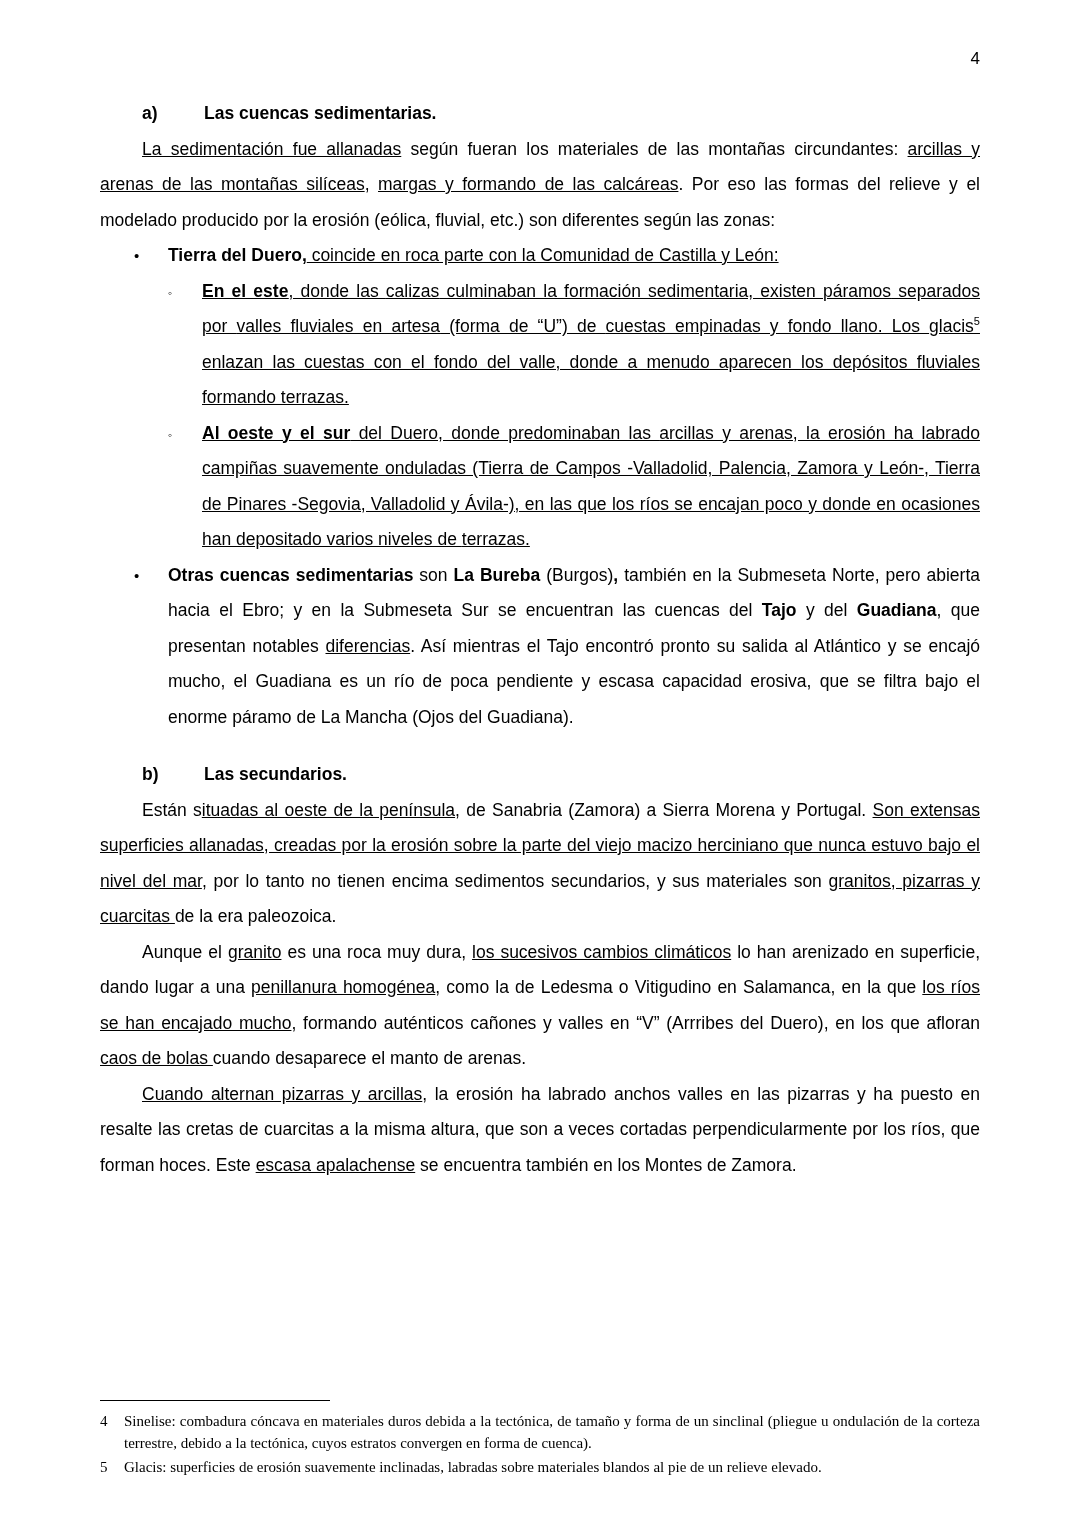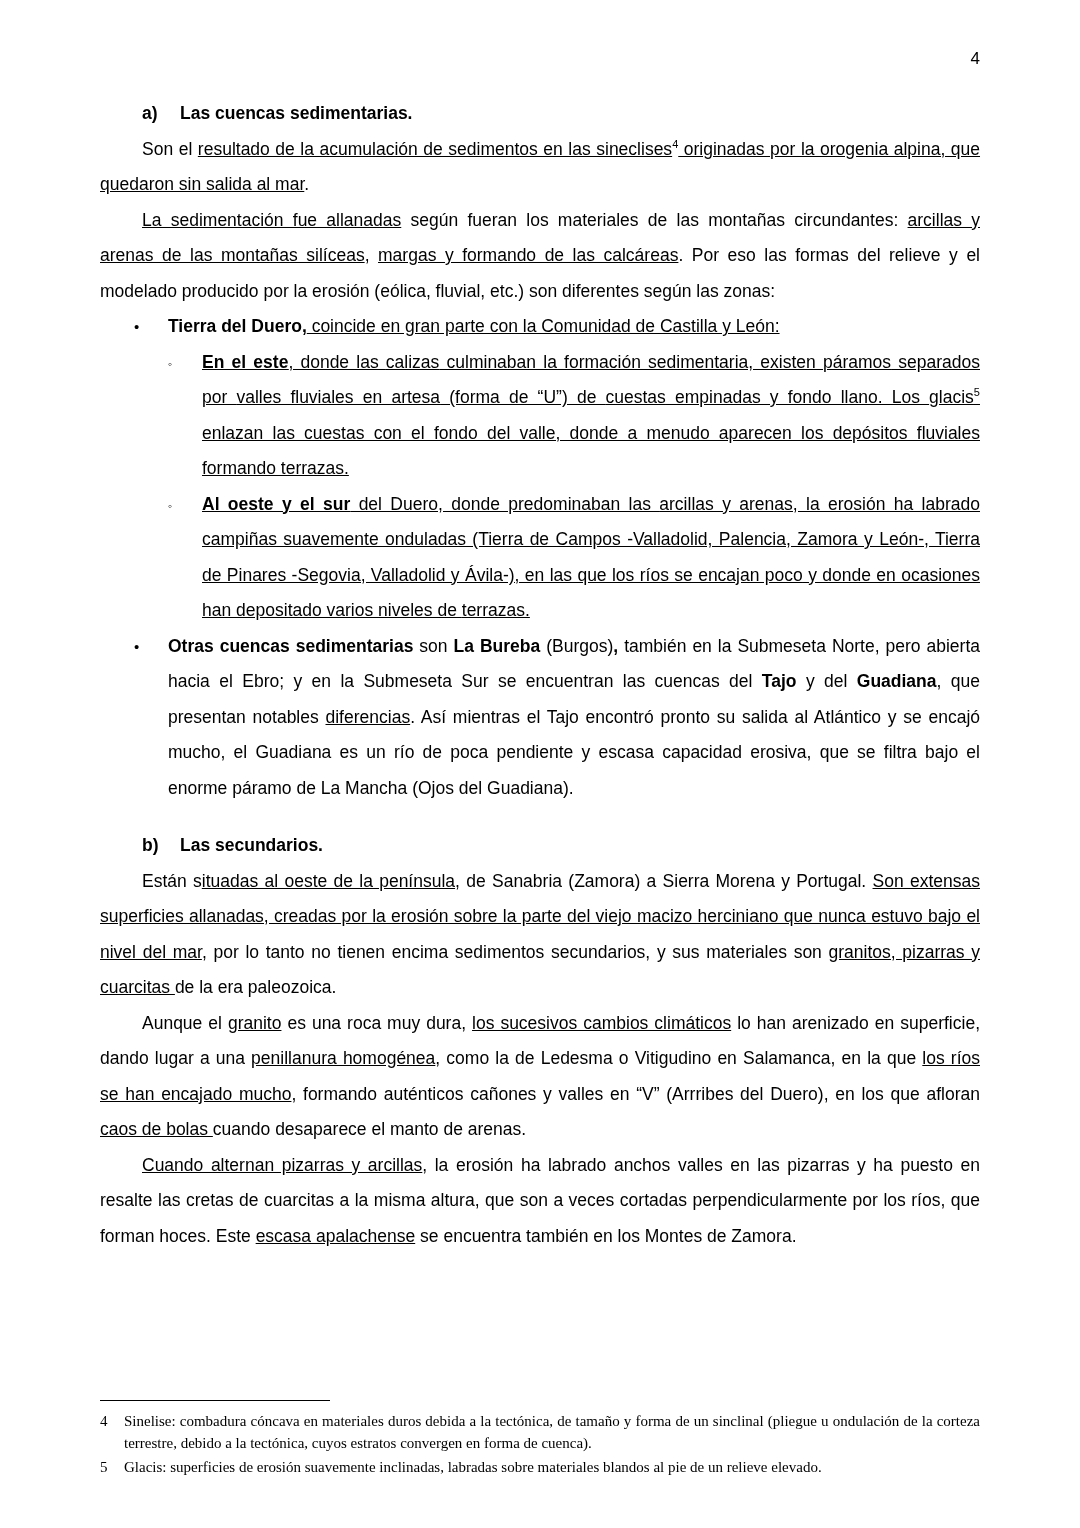"Las cuencas sedimentarias." .alpha-text { margin-left: none -> 24px }
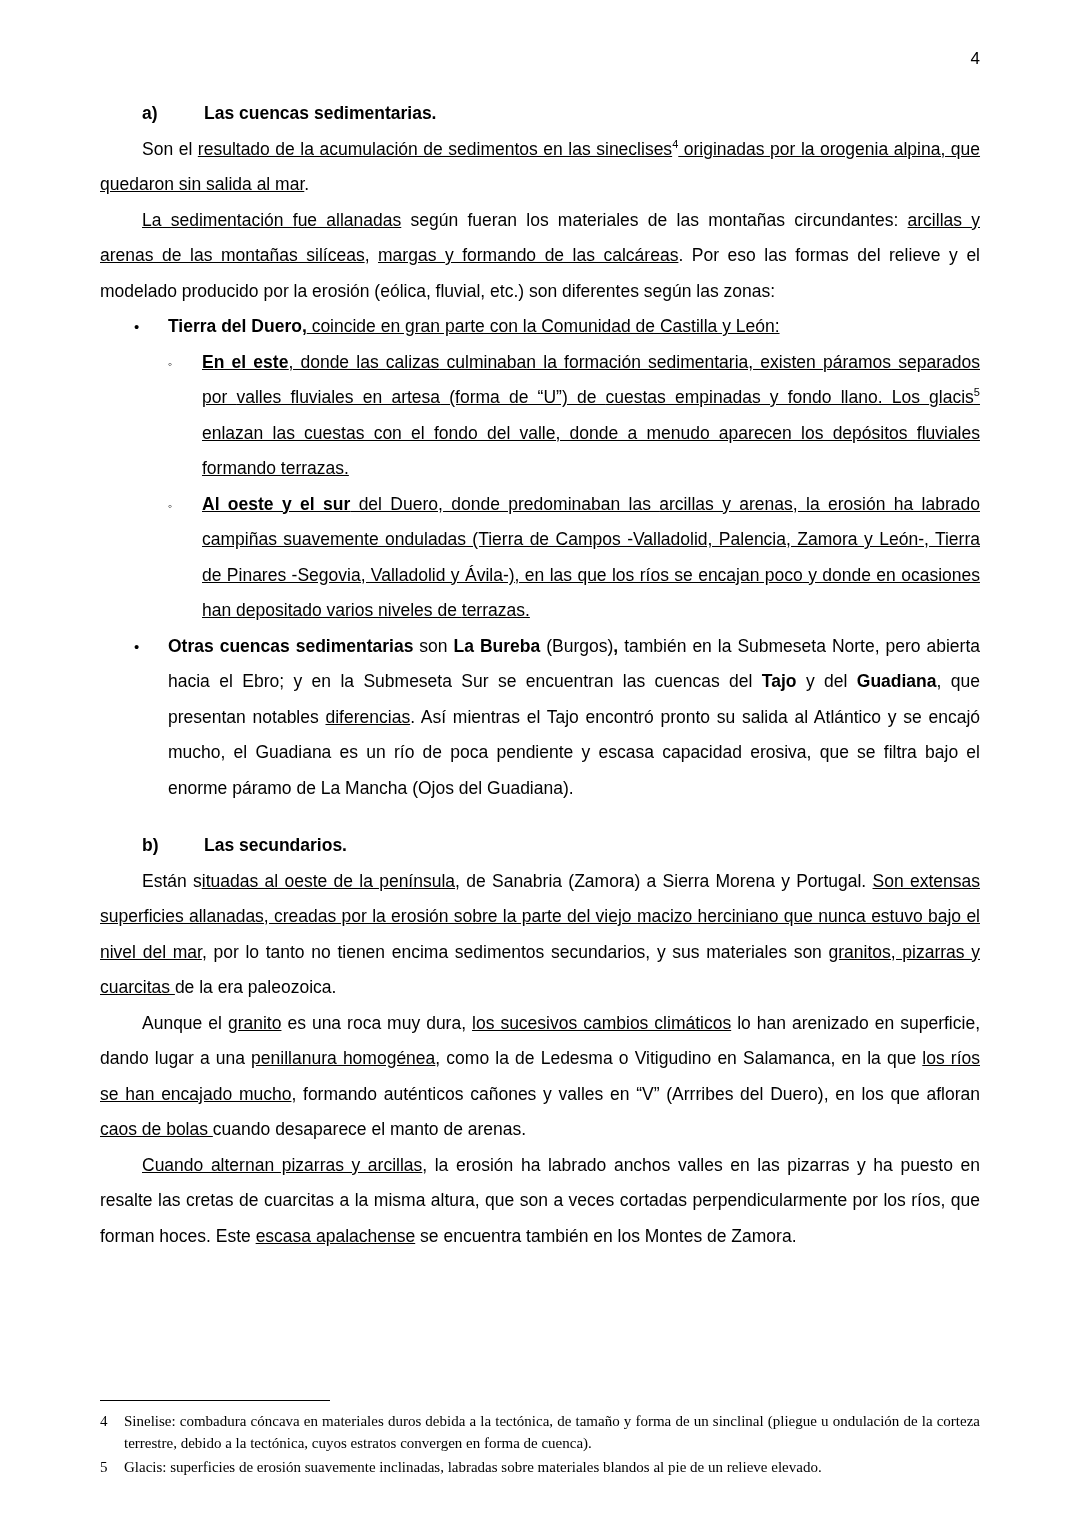"Son el resultado de la" p.indent { html: <p> <span>Son el </span><u>resultado de la acumulación de sedimentos en las sineclises</u><sup>4</sup><u> originadas por la orogenia alpina, que quedaron sin salida al mar</u><span>.</span> </p> -> none }
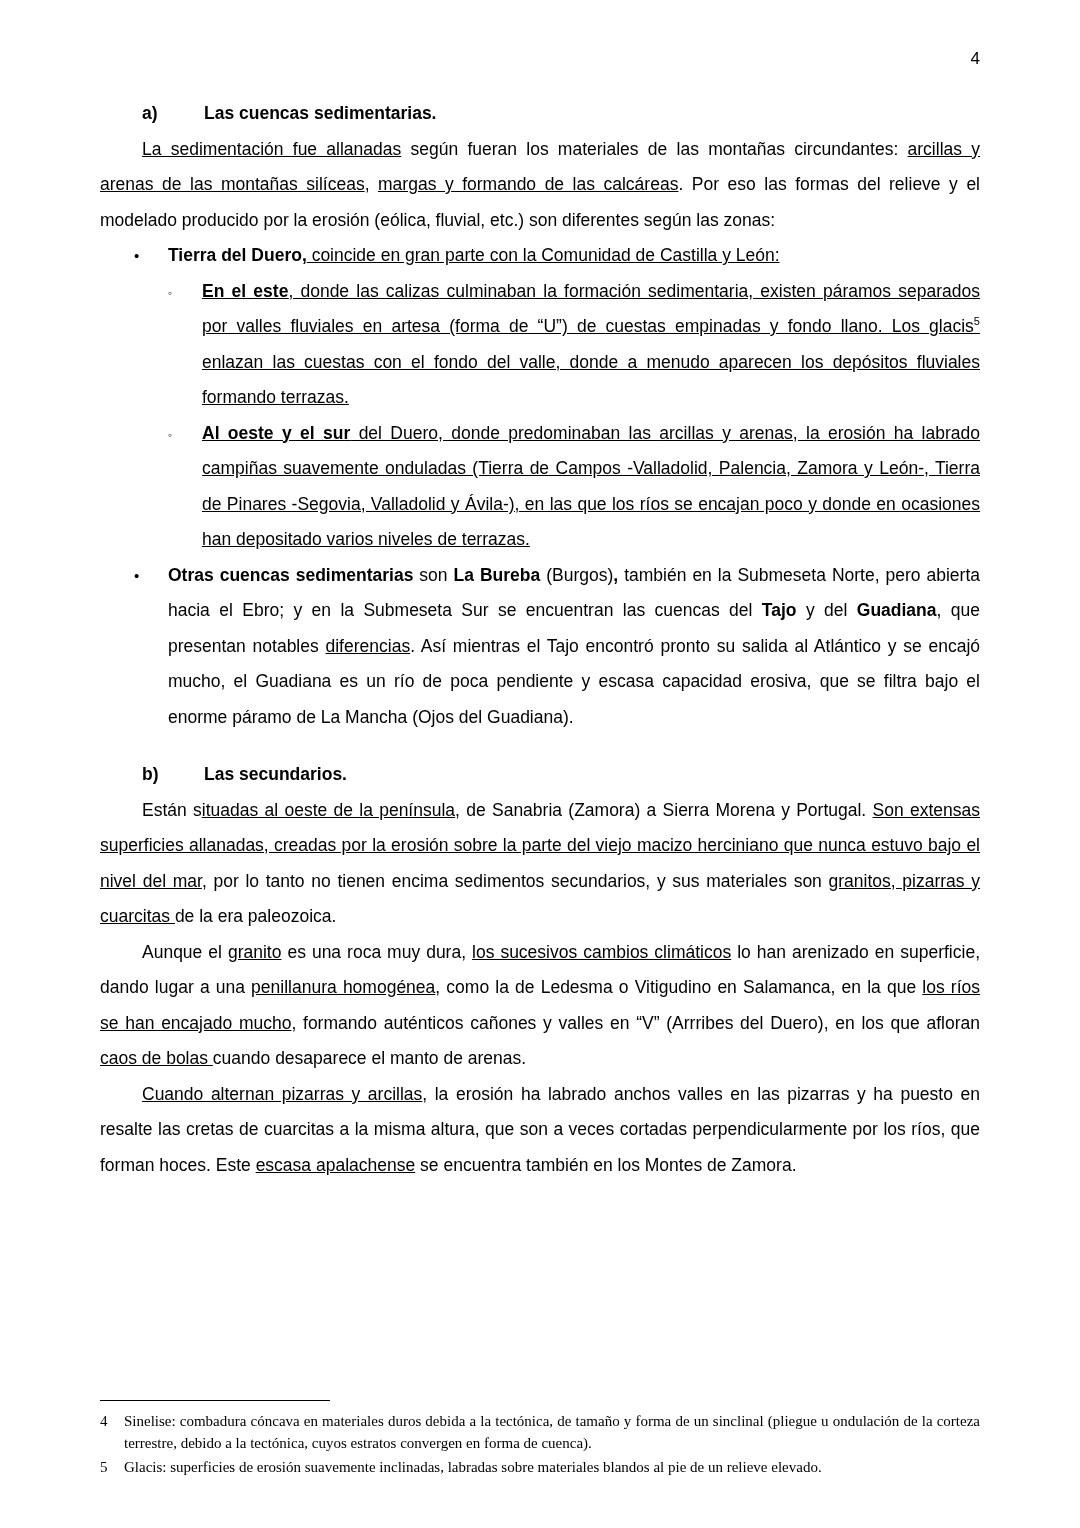"coincide en gran parte con" u { text: gran -> roca }
